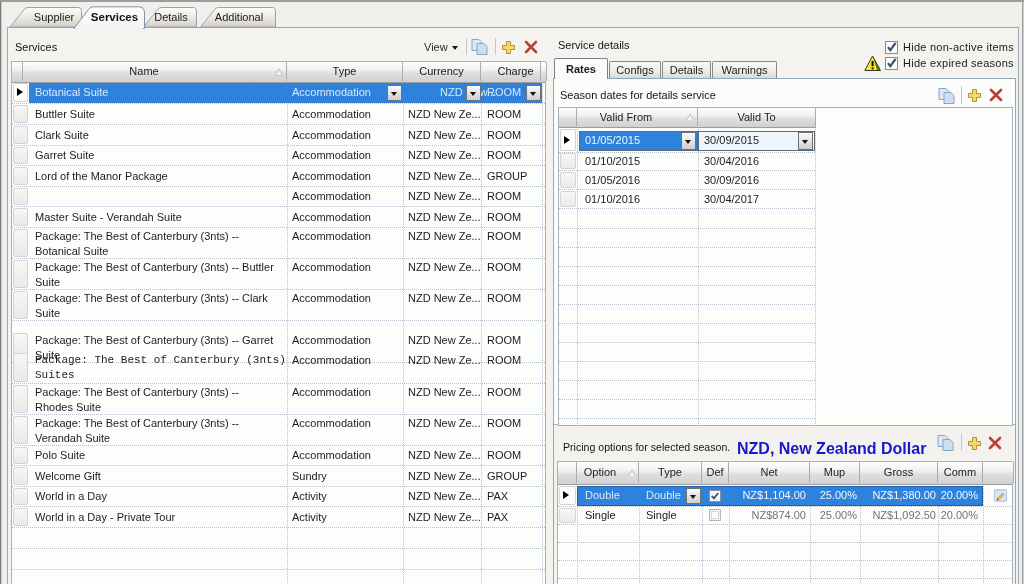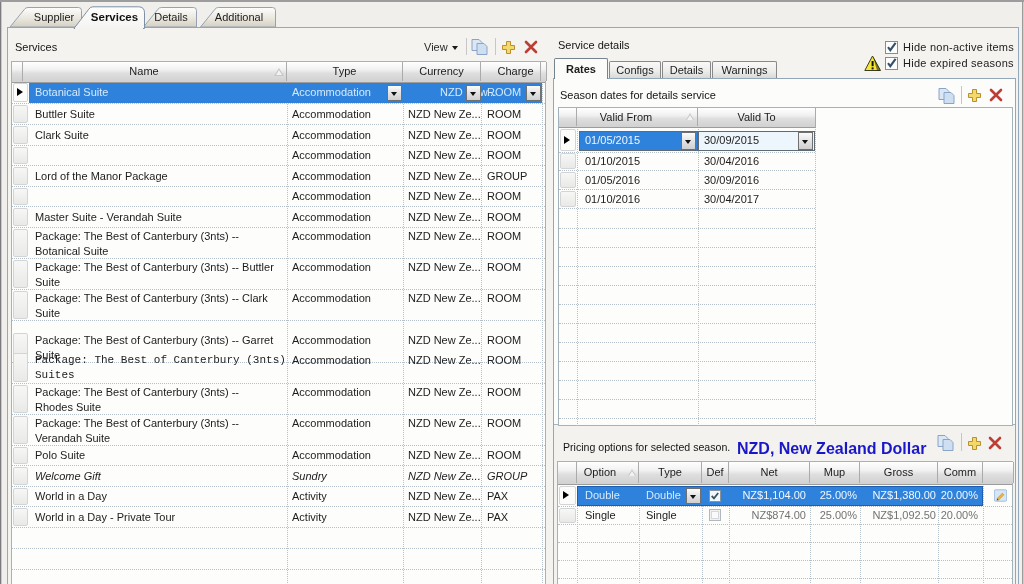"Garret Suite" div.cell { html: none -> <div>Garret Suite</div> }
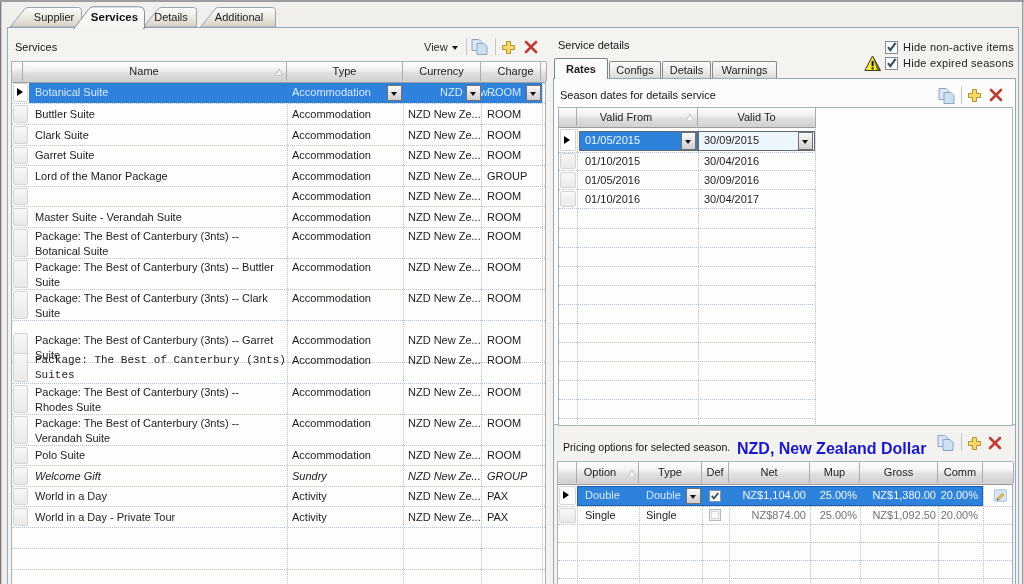"Welcome Gift" div.row { font-style: italic -> none }
